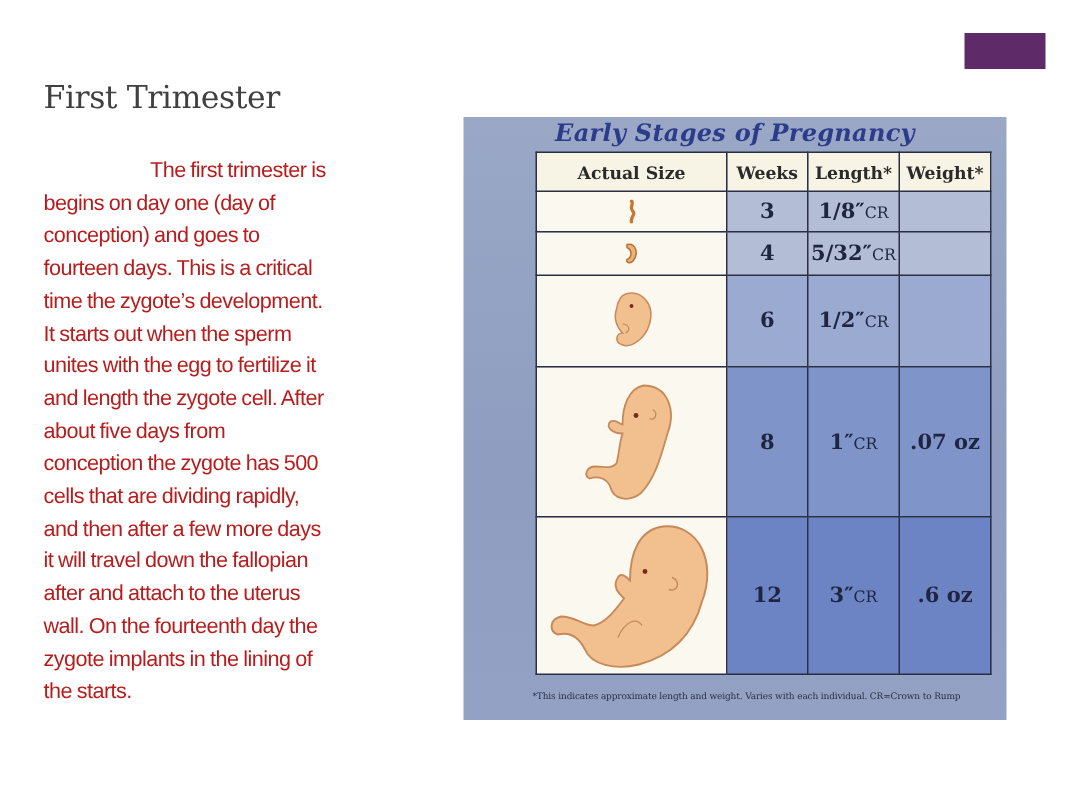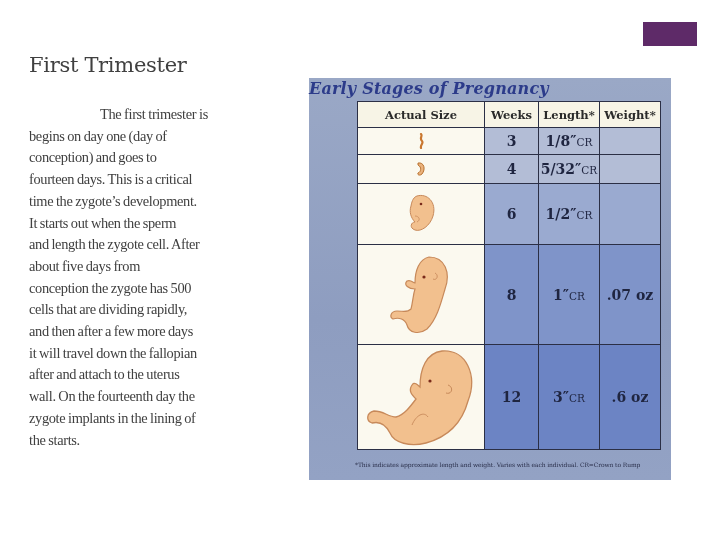"Early Stages of Pregnancy" .figure-title { text-align: left -> center }
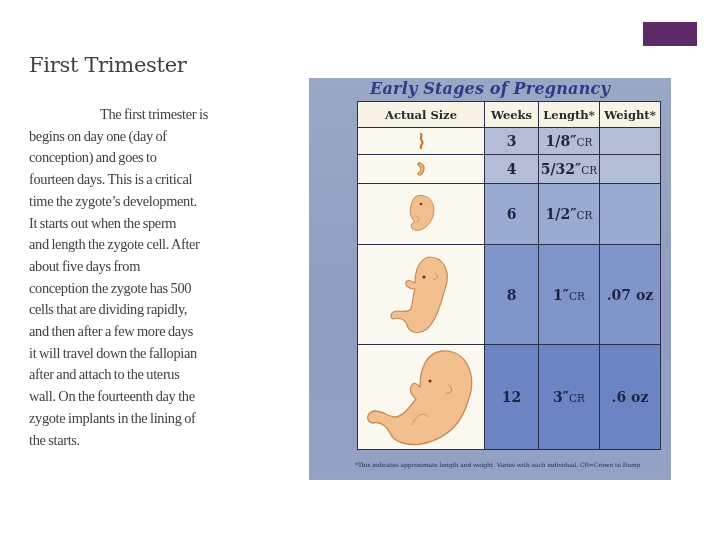"The first trimester is" .body-text { color: #404040 -> #b91c1c; font-family: Liberation Serif, serif -> Liberation Sans, sans-serif }
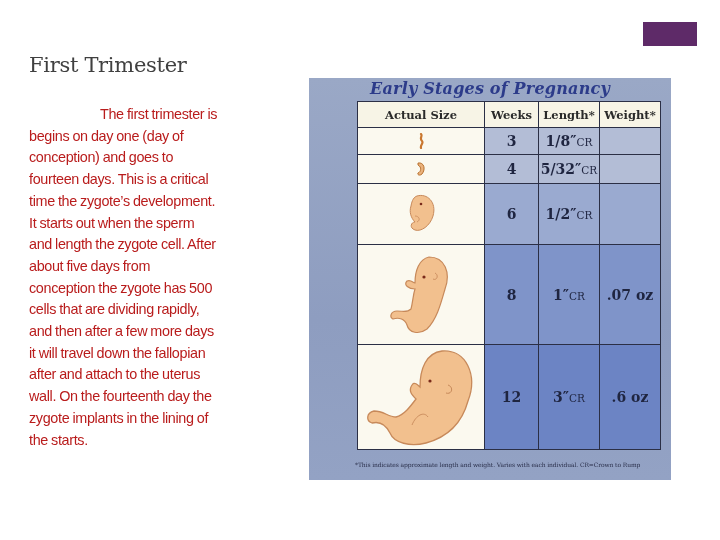"unites with the egg to" span.line { html: none -> <span>unites with the egg to fertilize it</span> }
